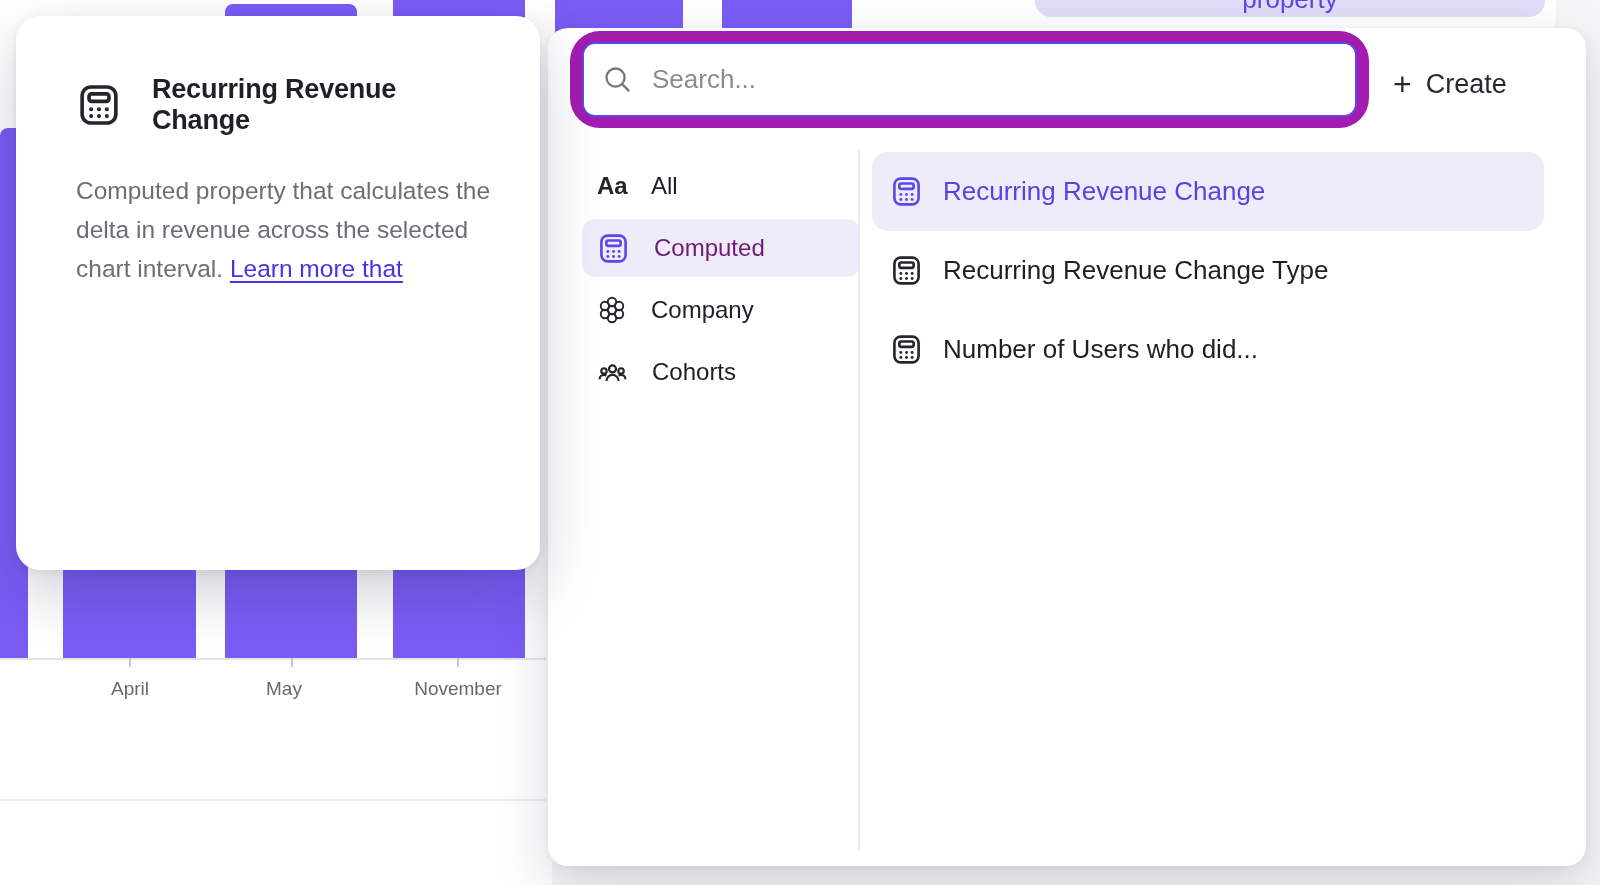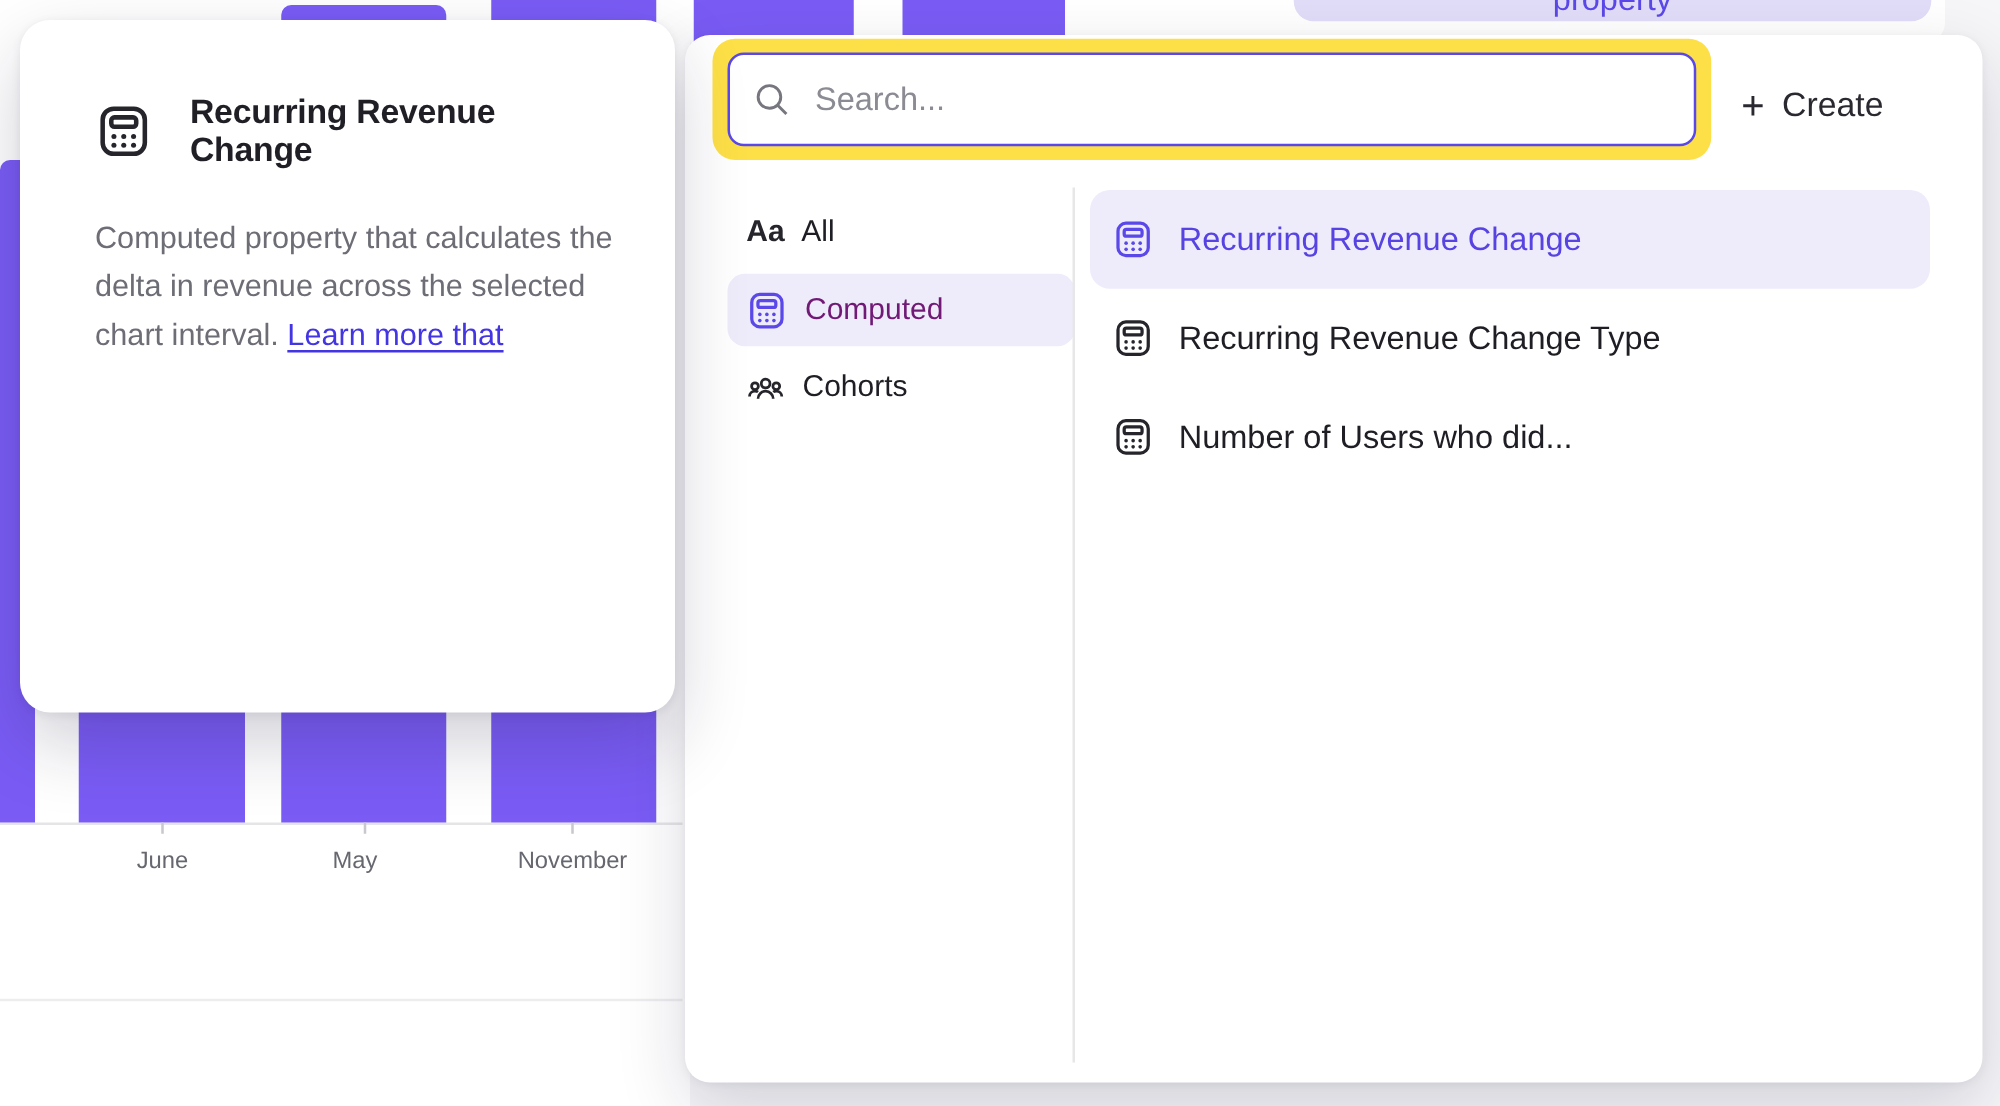"Search..." .search-halo { background: #fde047 -> #a21caf; border-radius: 18px -> 30px }
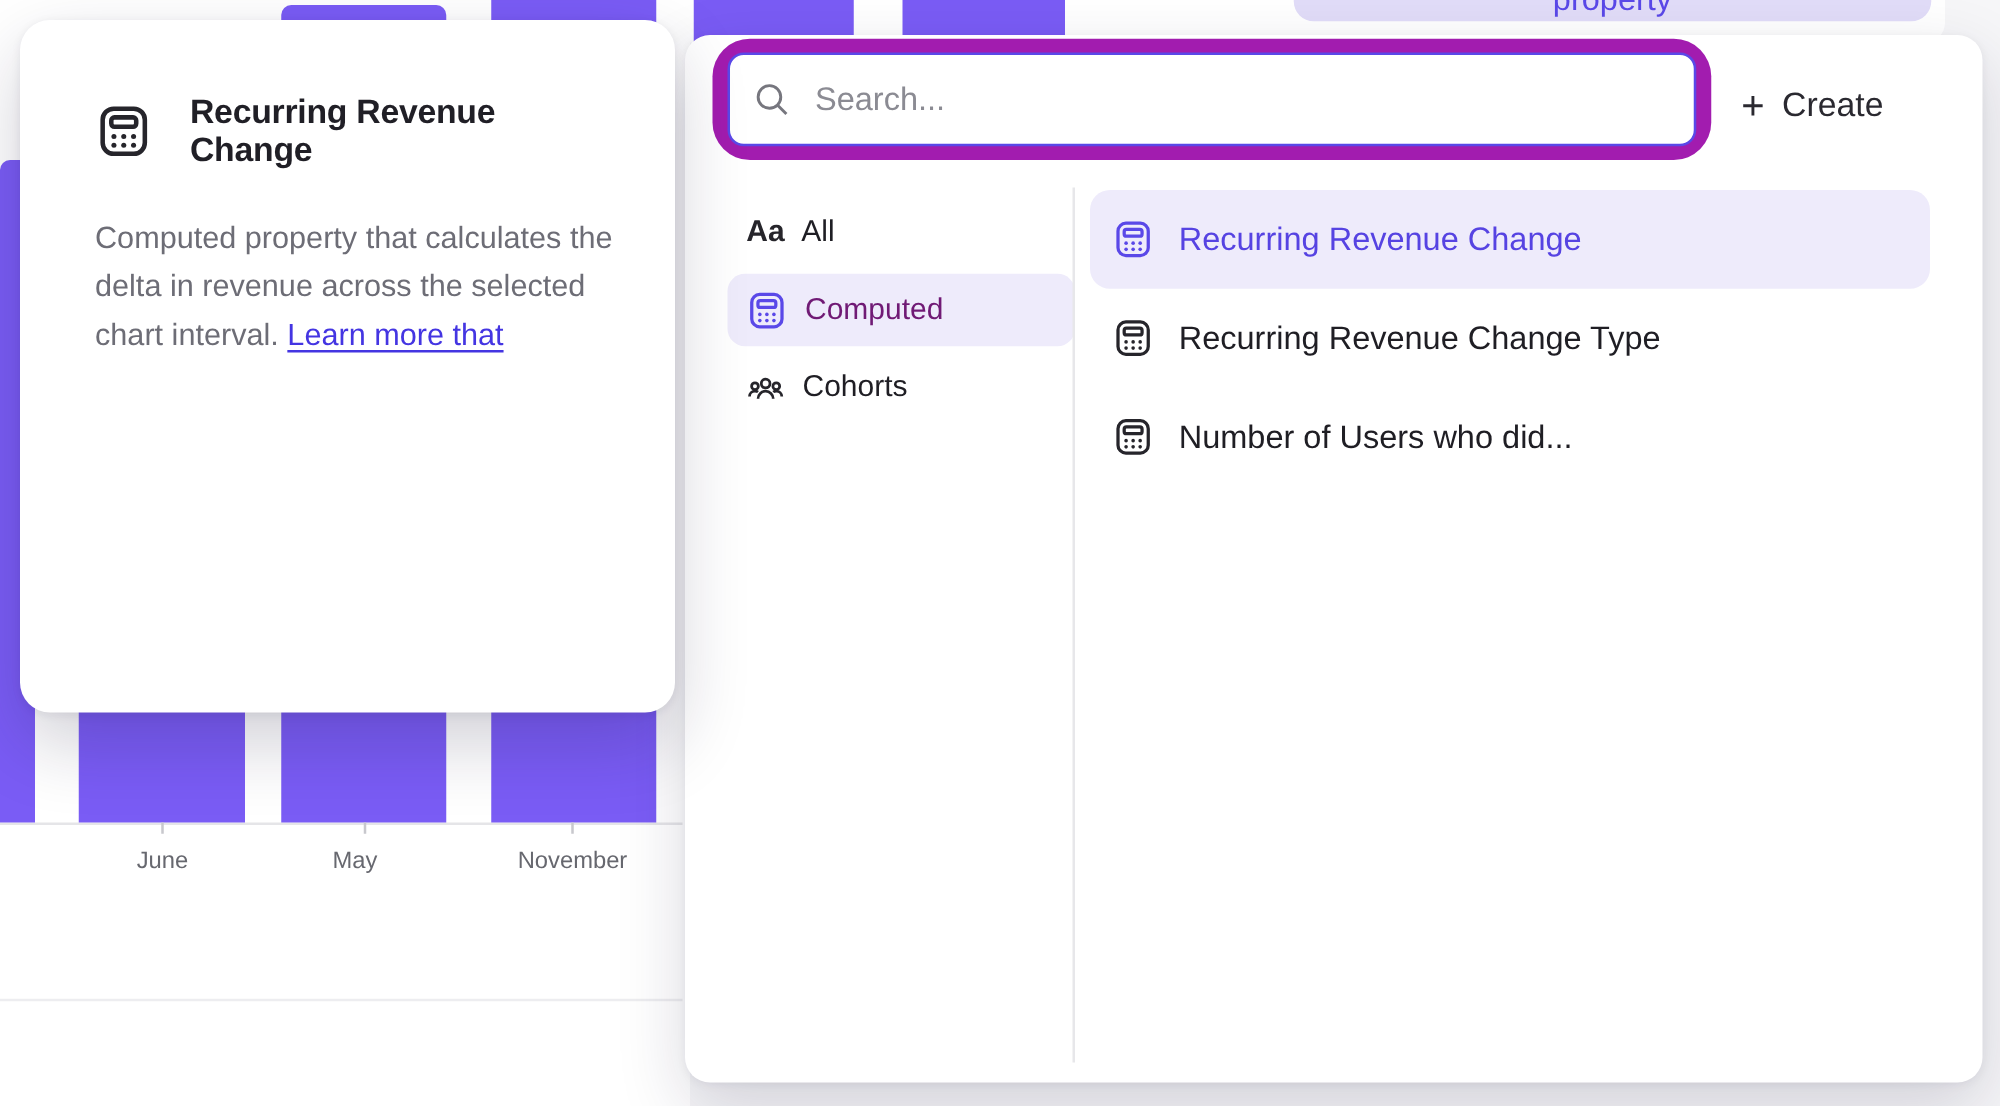"Aa" .cat-row { gap: 14px -> 24px }
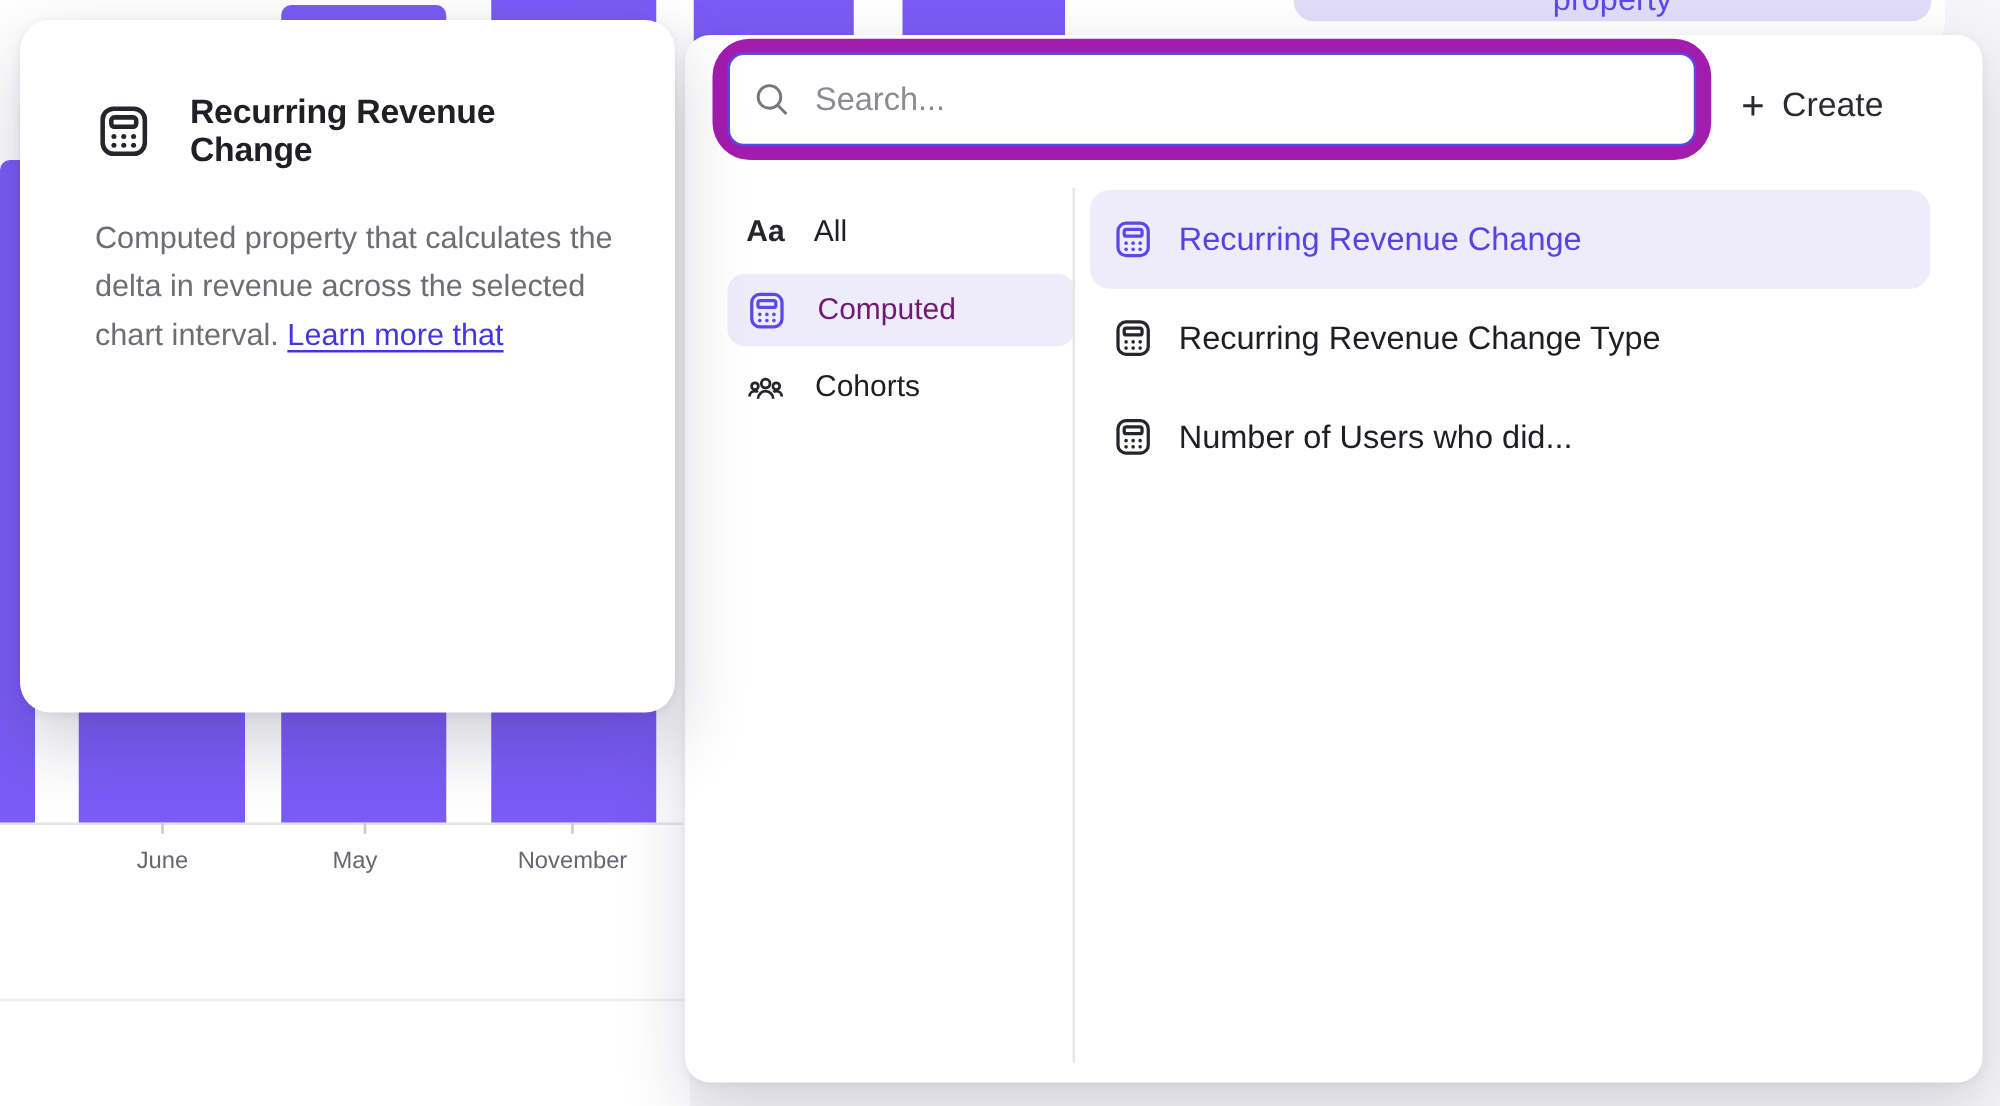"Company" div.cat-row { html: none -> <div> <span> <svg> <circle></circle> <circle></circle> <circle></circle> <circle></circle> <circle></circle> <circle></circle> <circle></circle> </svg> </span> <span>Company</span> </div> }
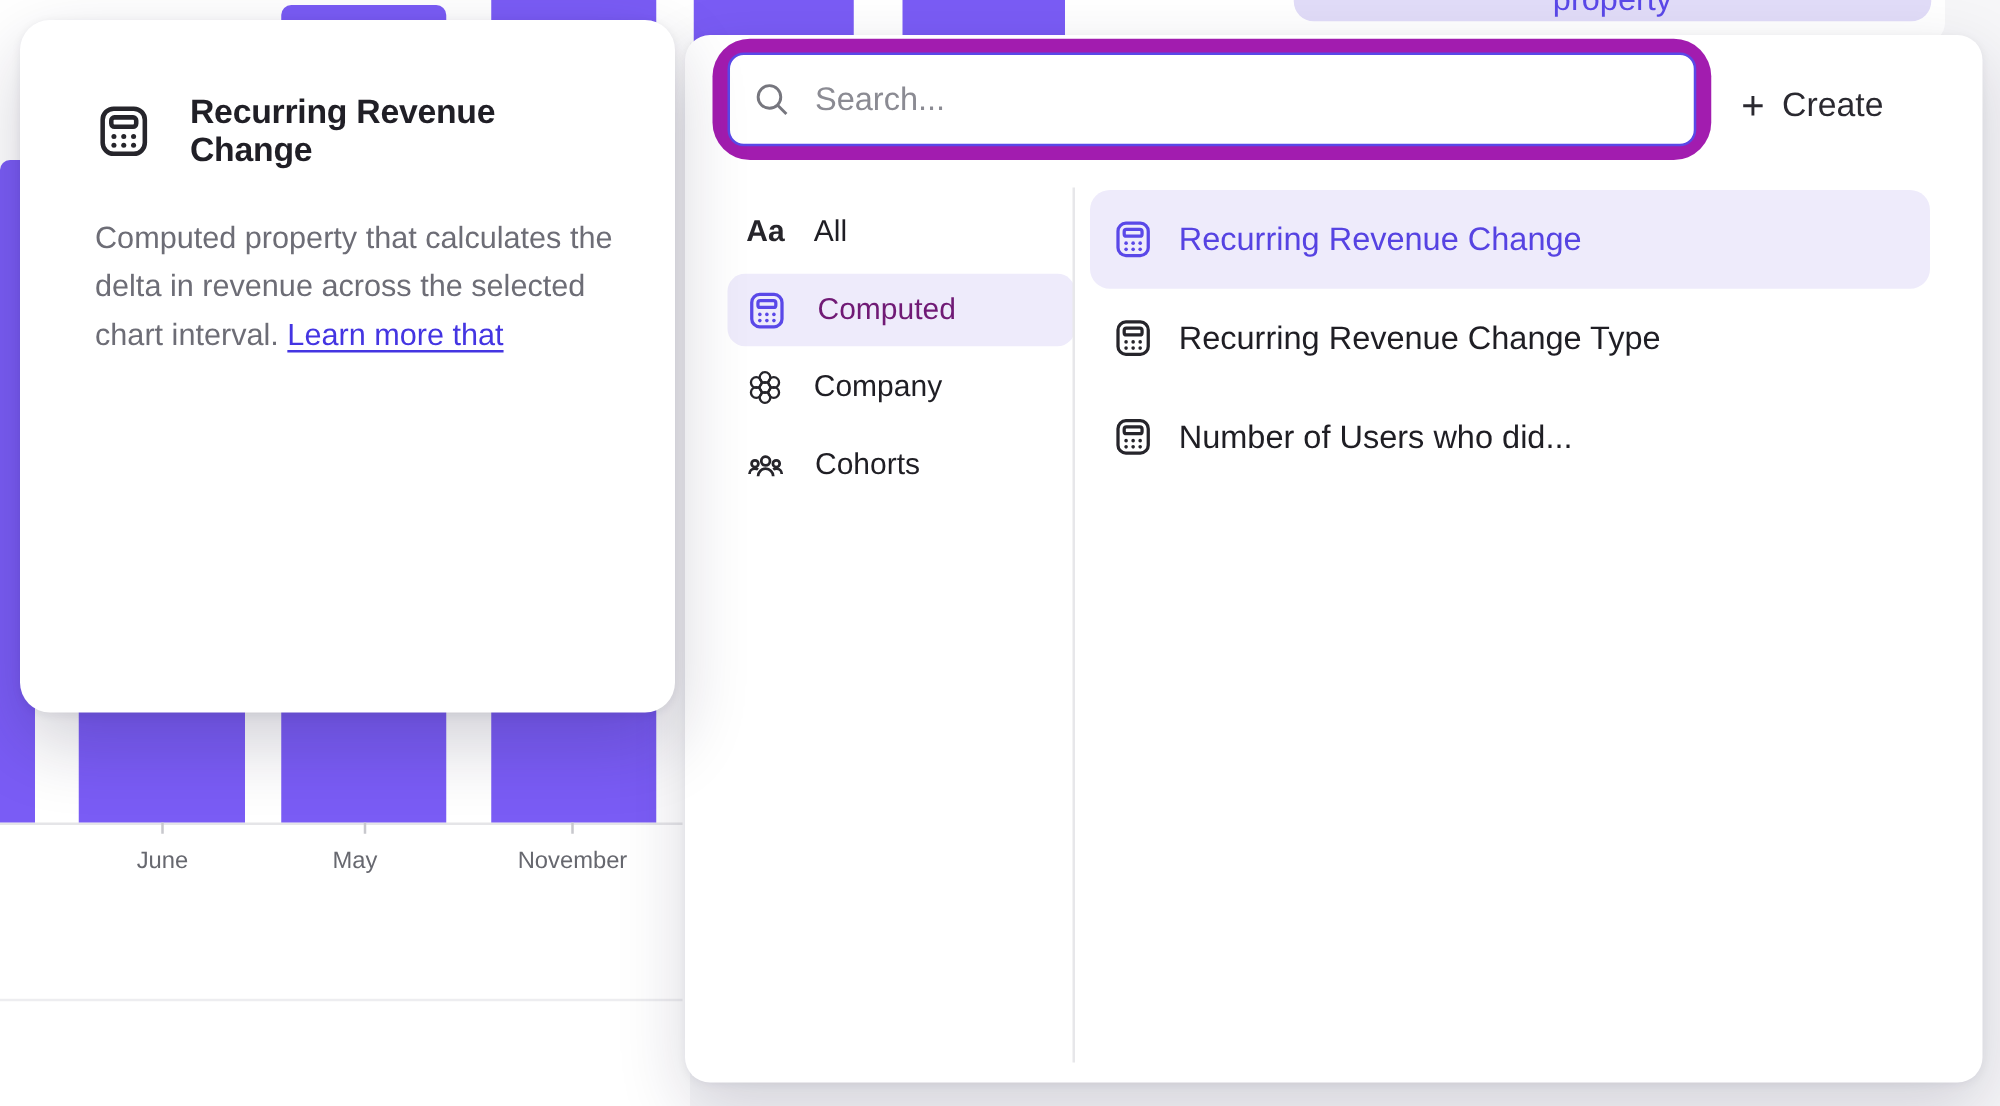"June" div.axis-label { text: June -> April }
